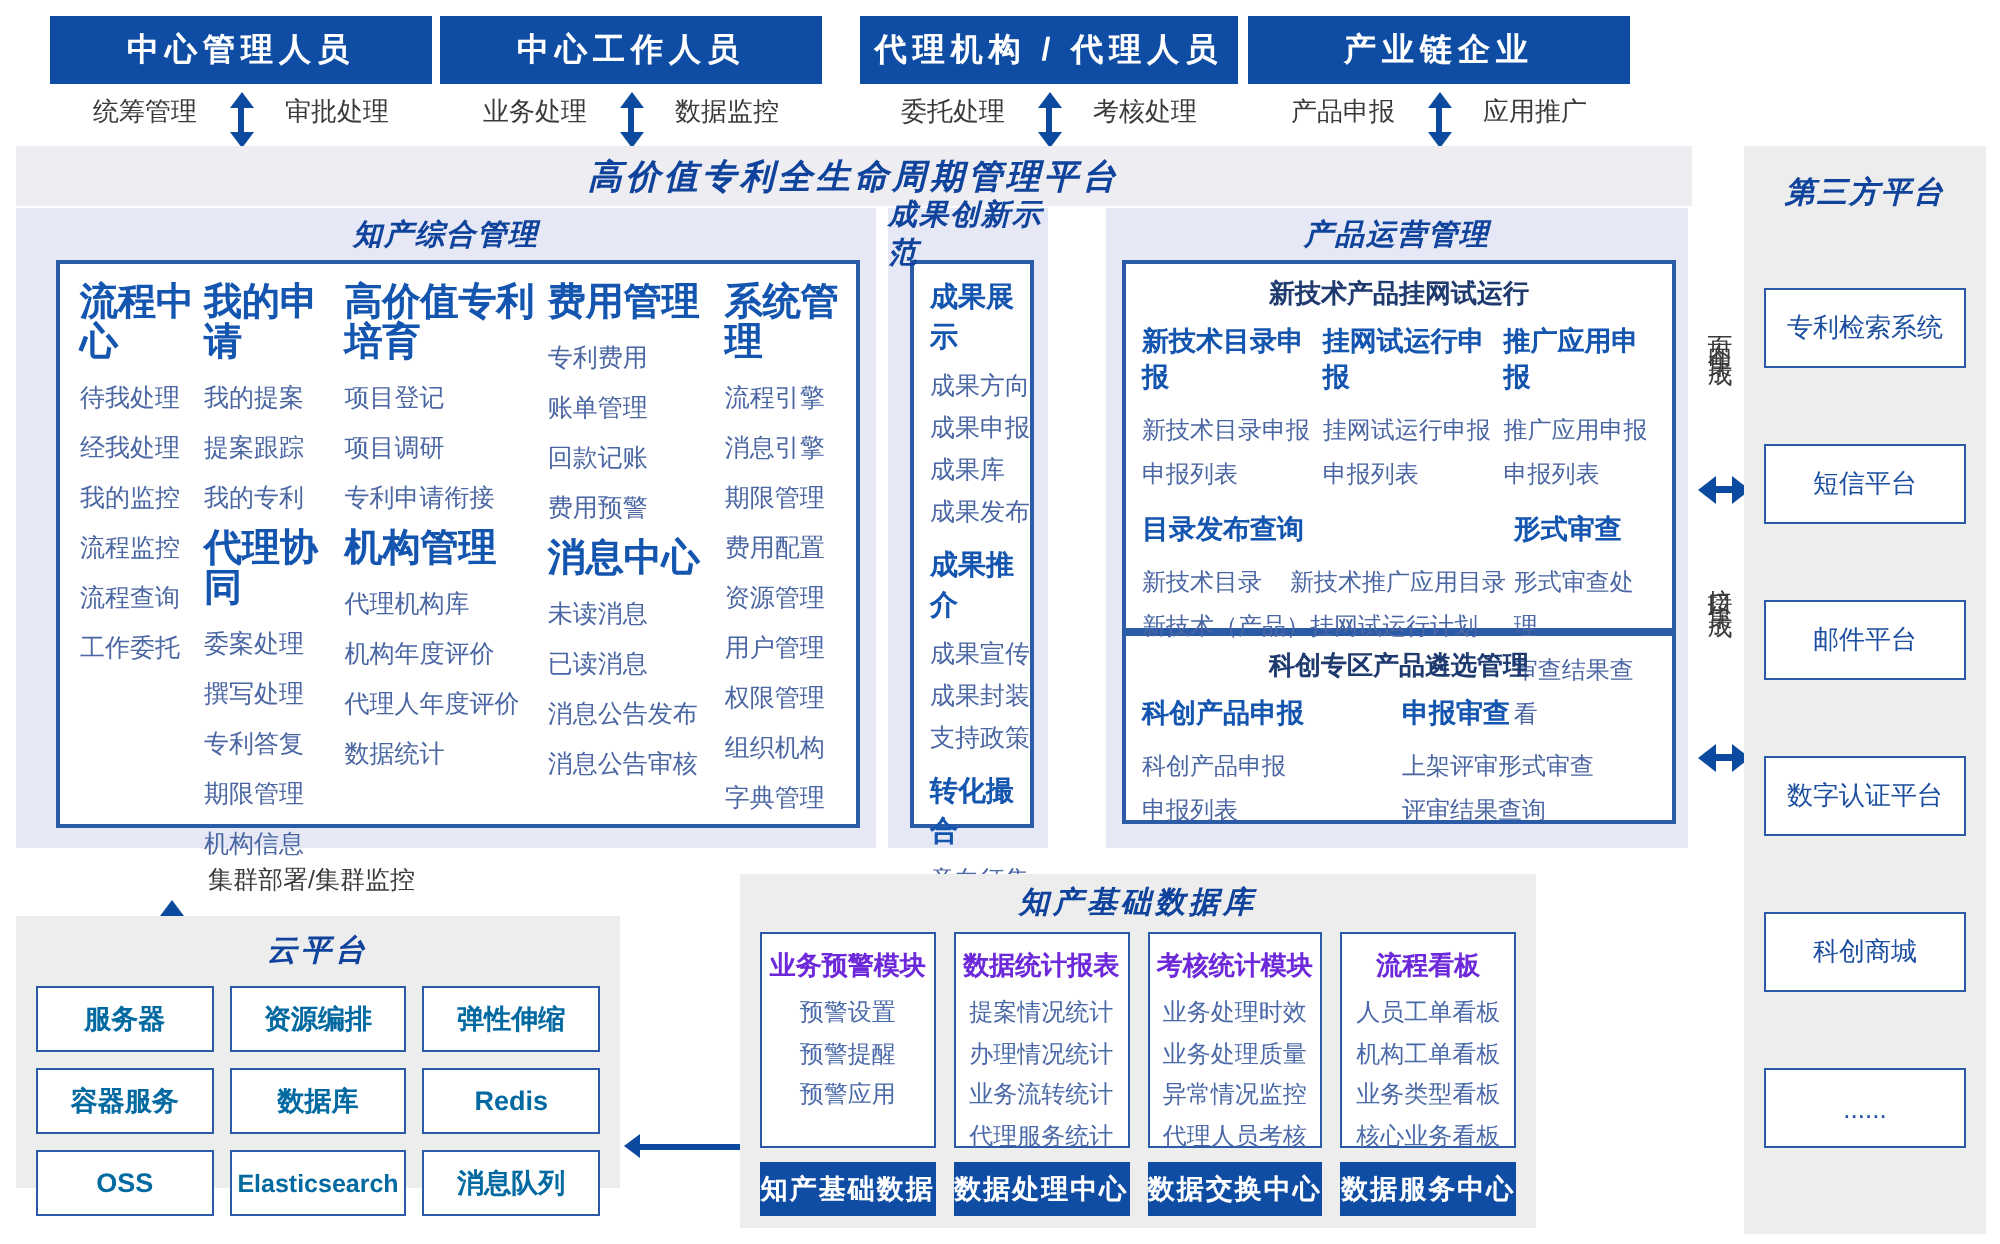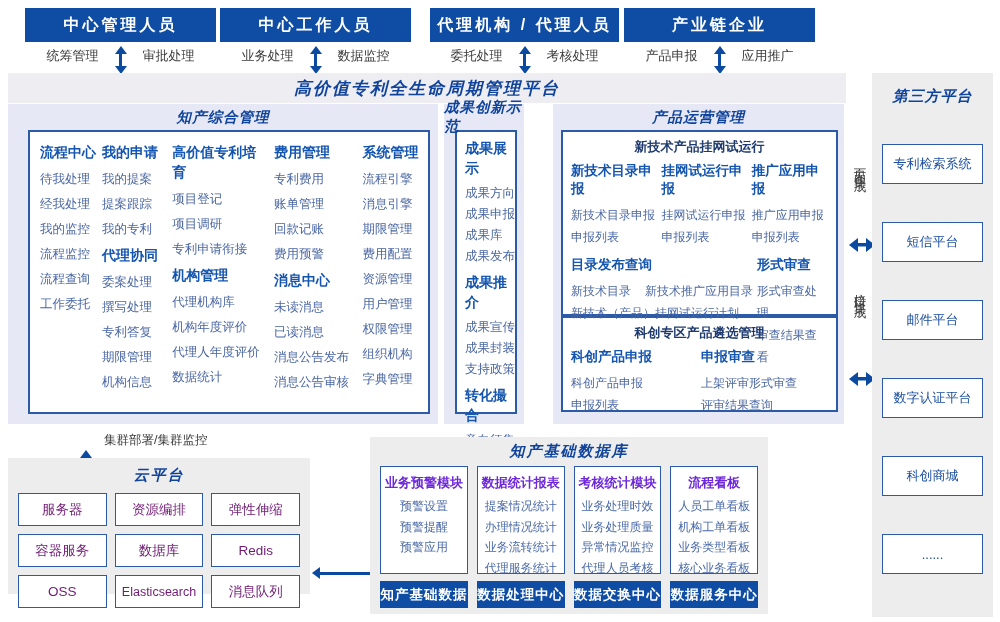"流程中心" .chead { font-size: 14px -> 19px }
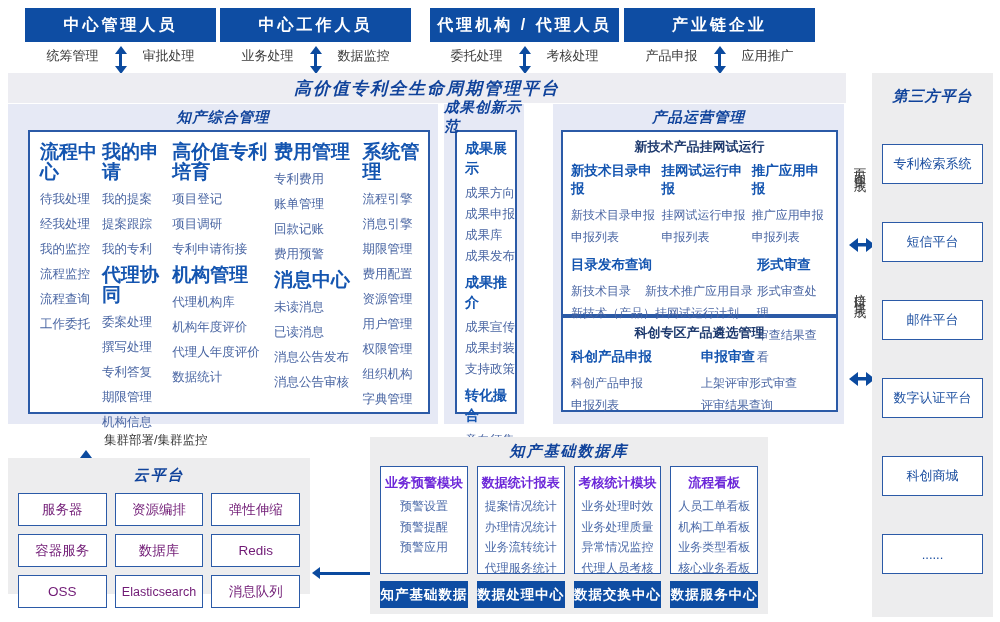"服务器" .cloud-cell { color: #701a75 -> #0369a1; font-weight: none -> bold }
